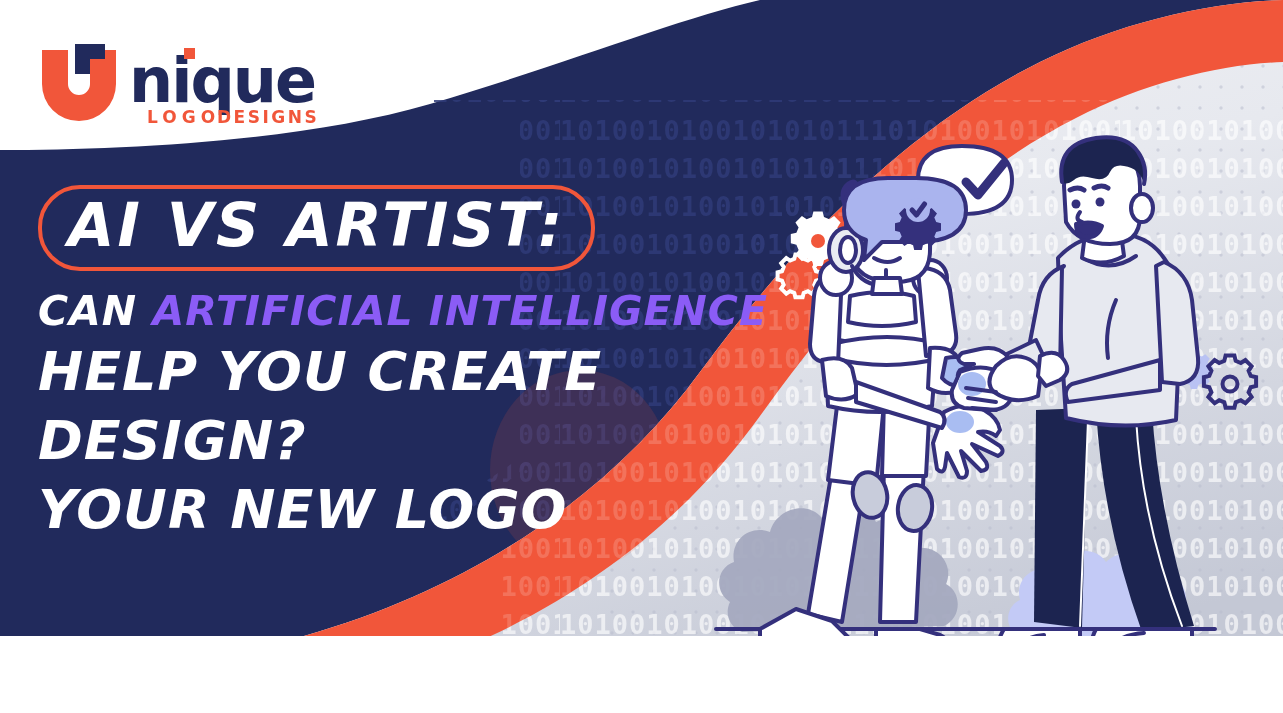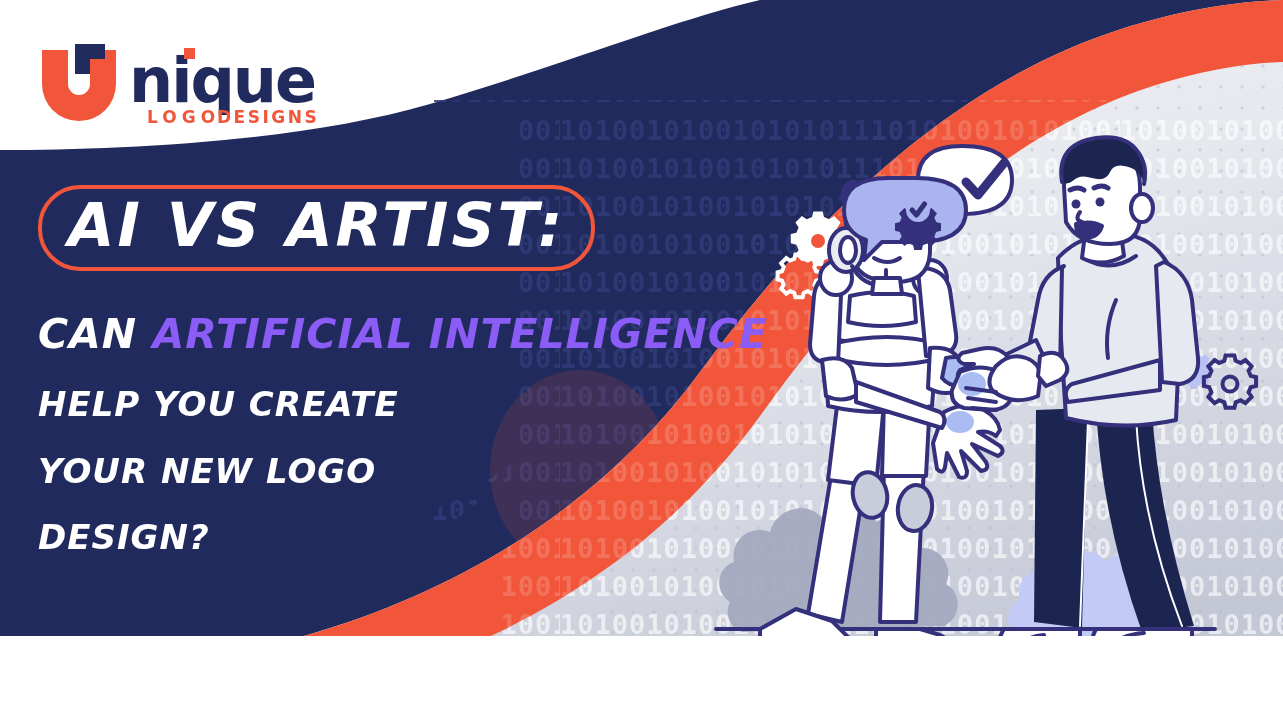"AI VS ARTIST:" .display { margin-top: 23px -> none }
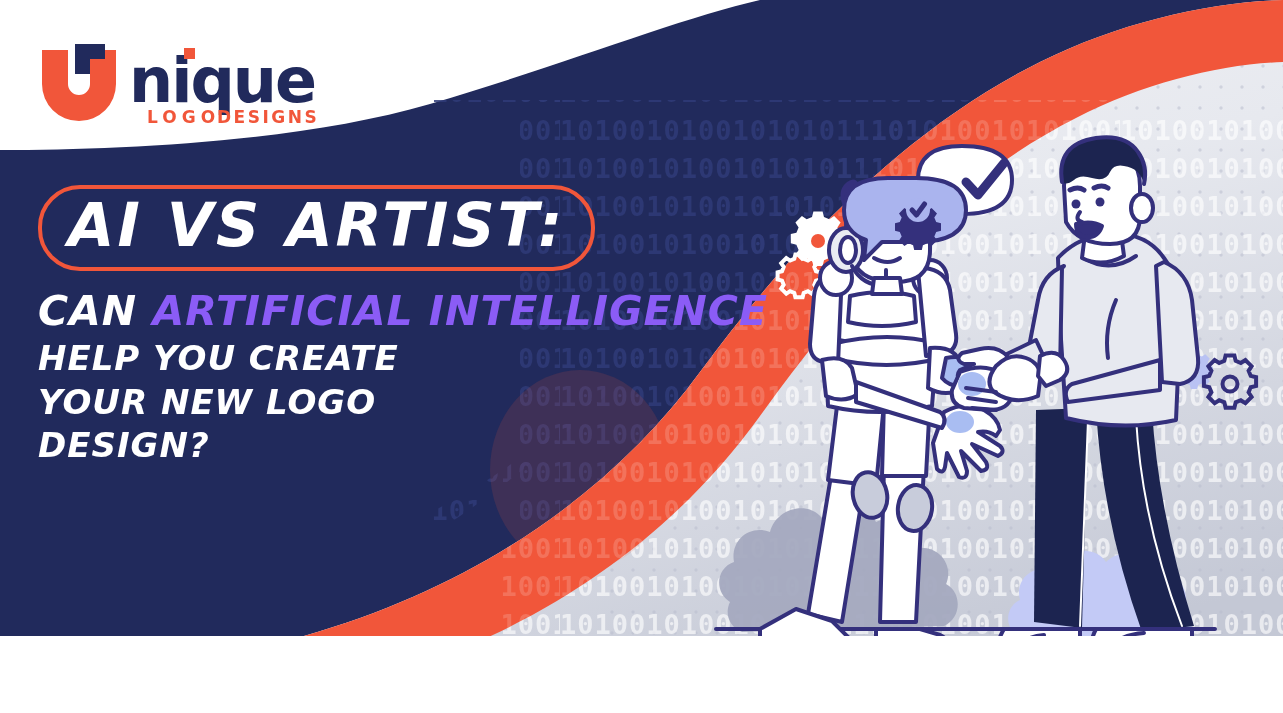"HELP YOU CREATE" .body-line { font-size: 34px -> 54px }
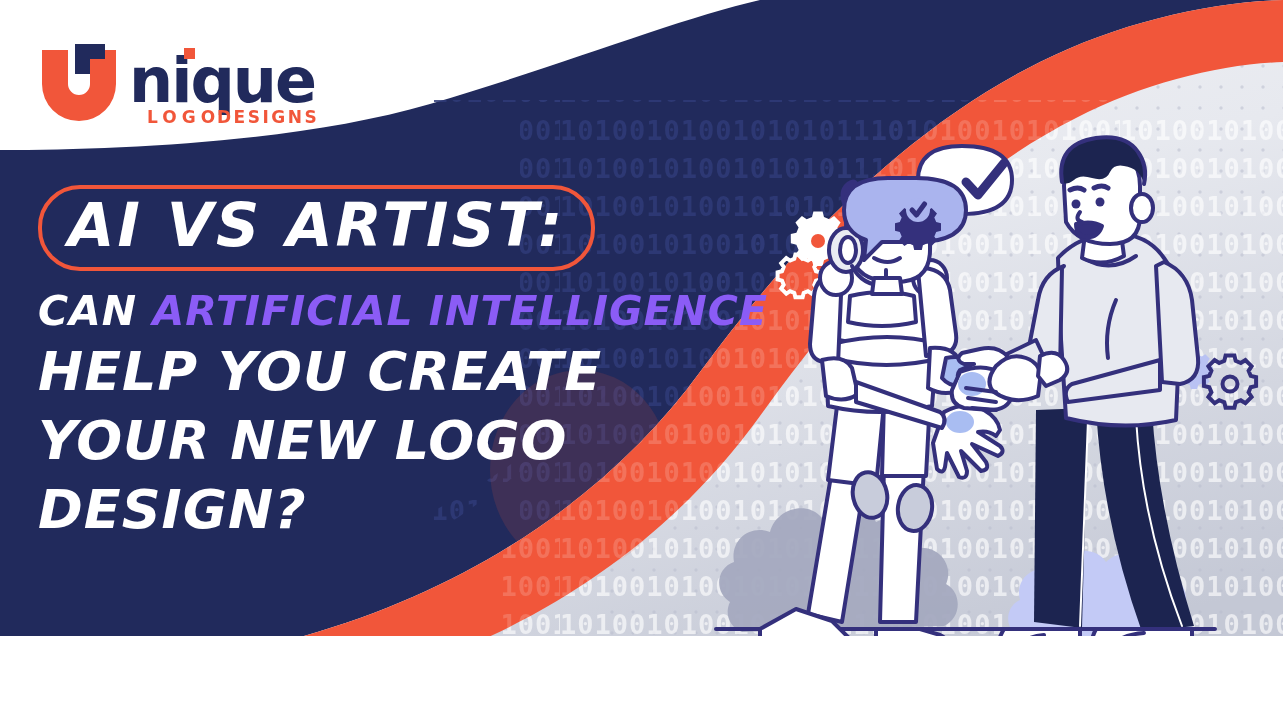"YOUR NEW LOGO" div.display { order: before "DESIGN?" -> after "DESIGN?" }
